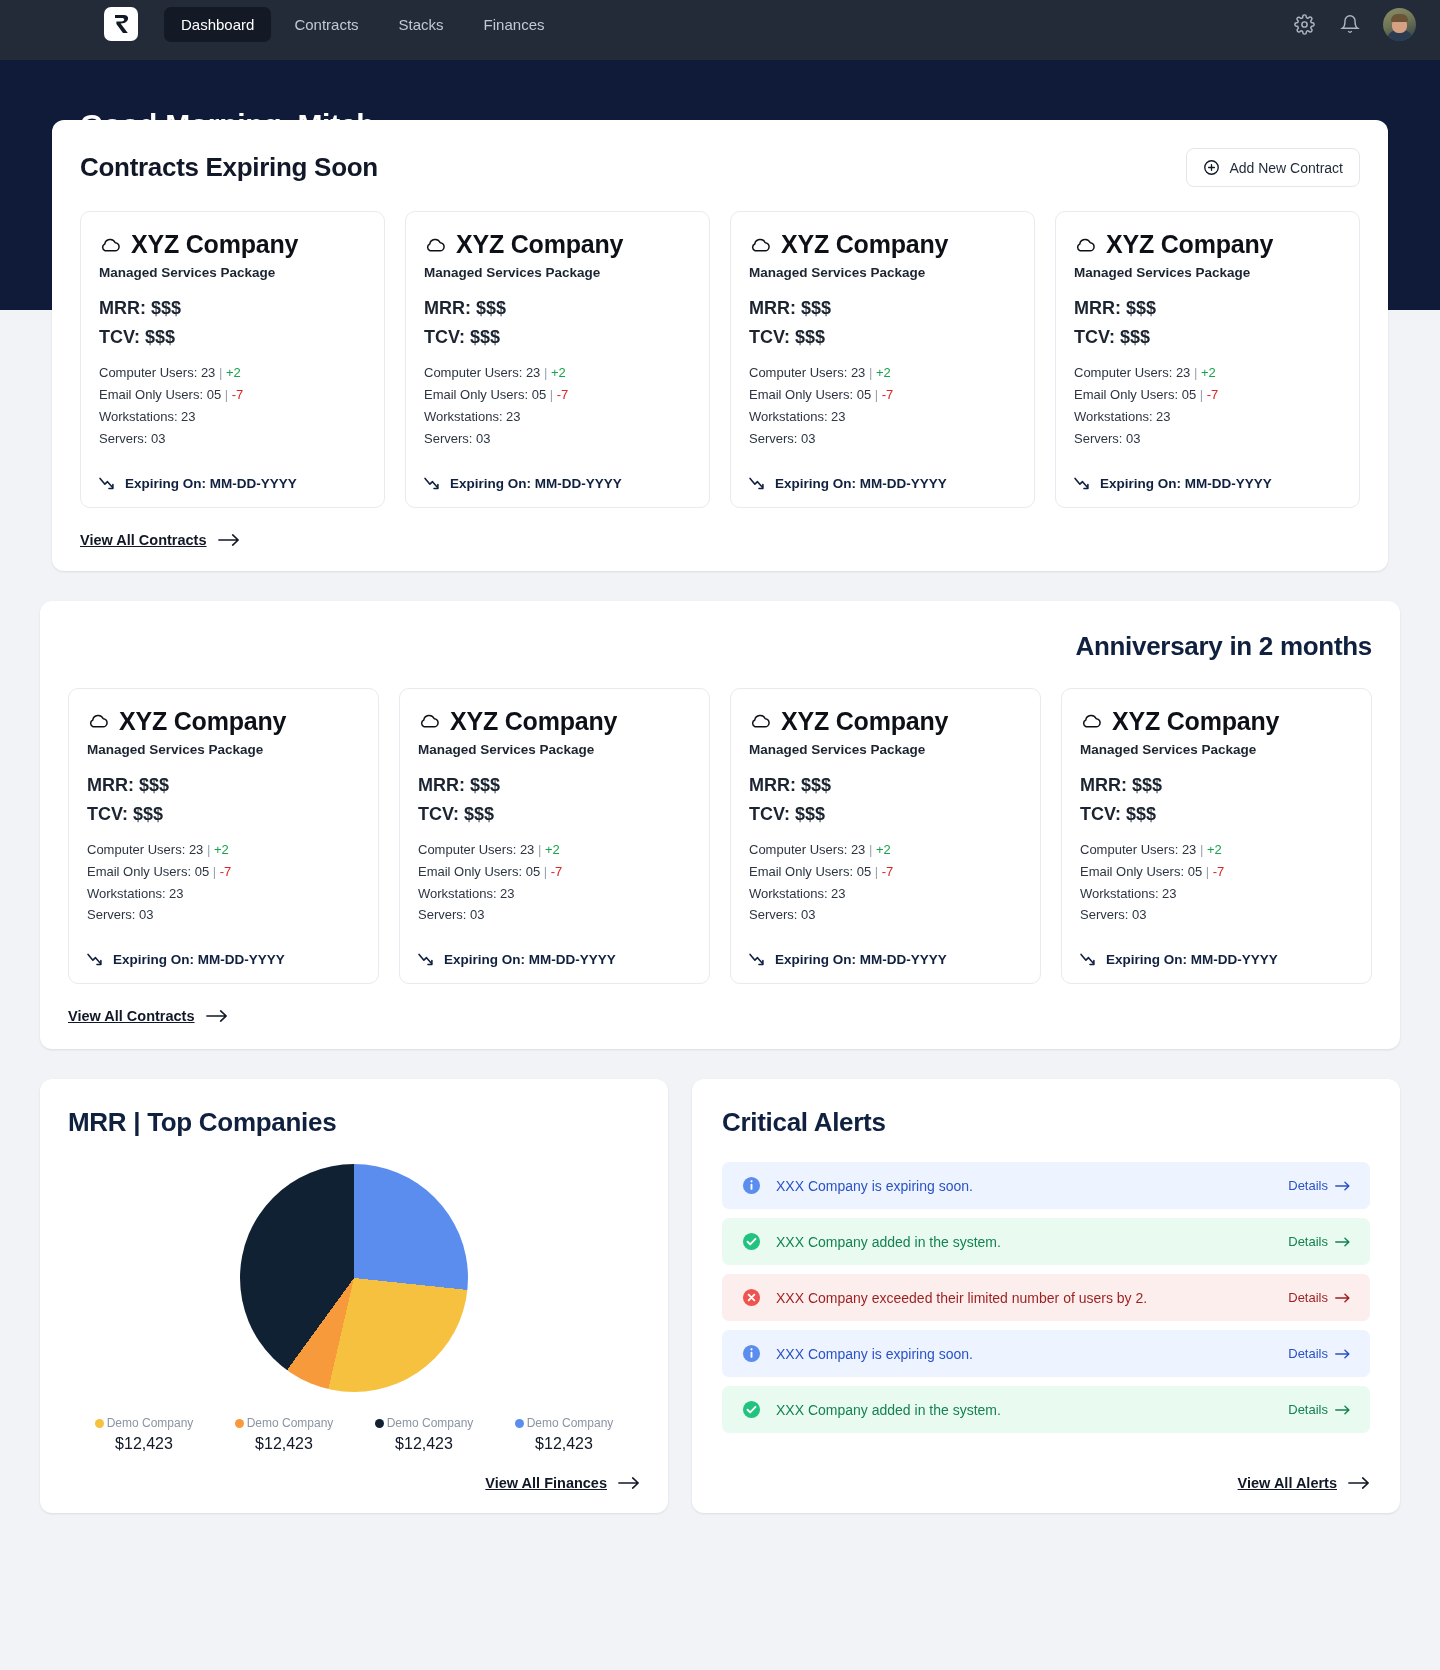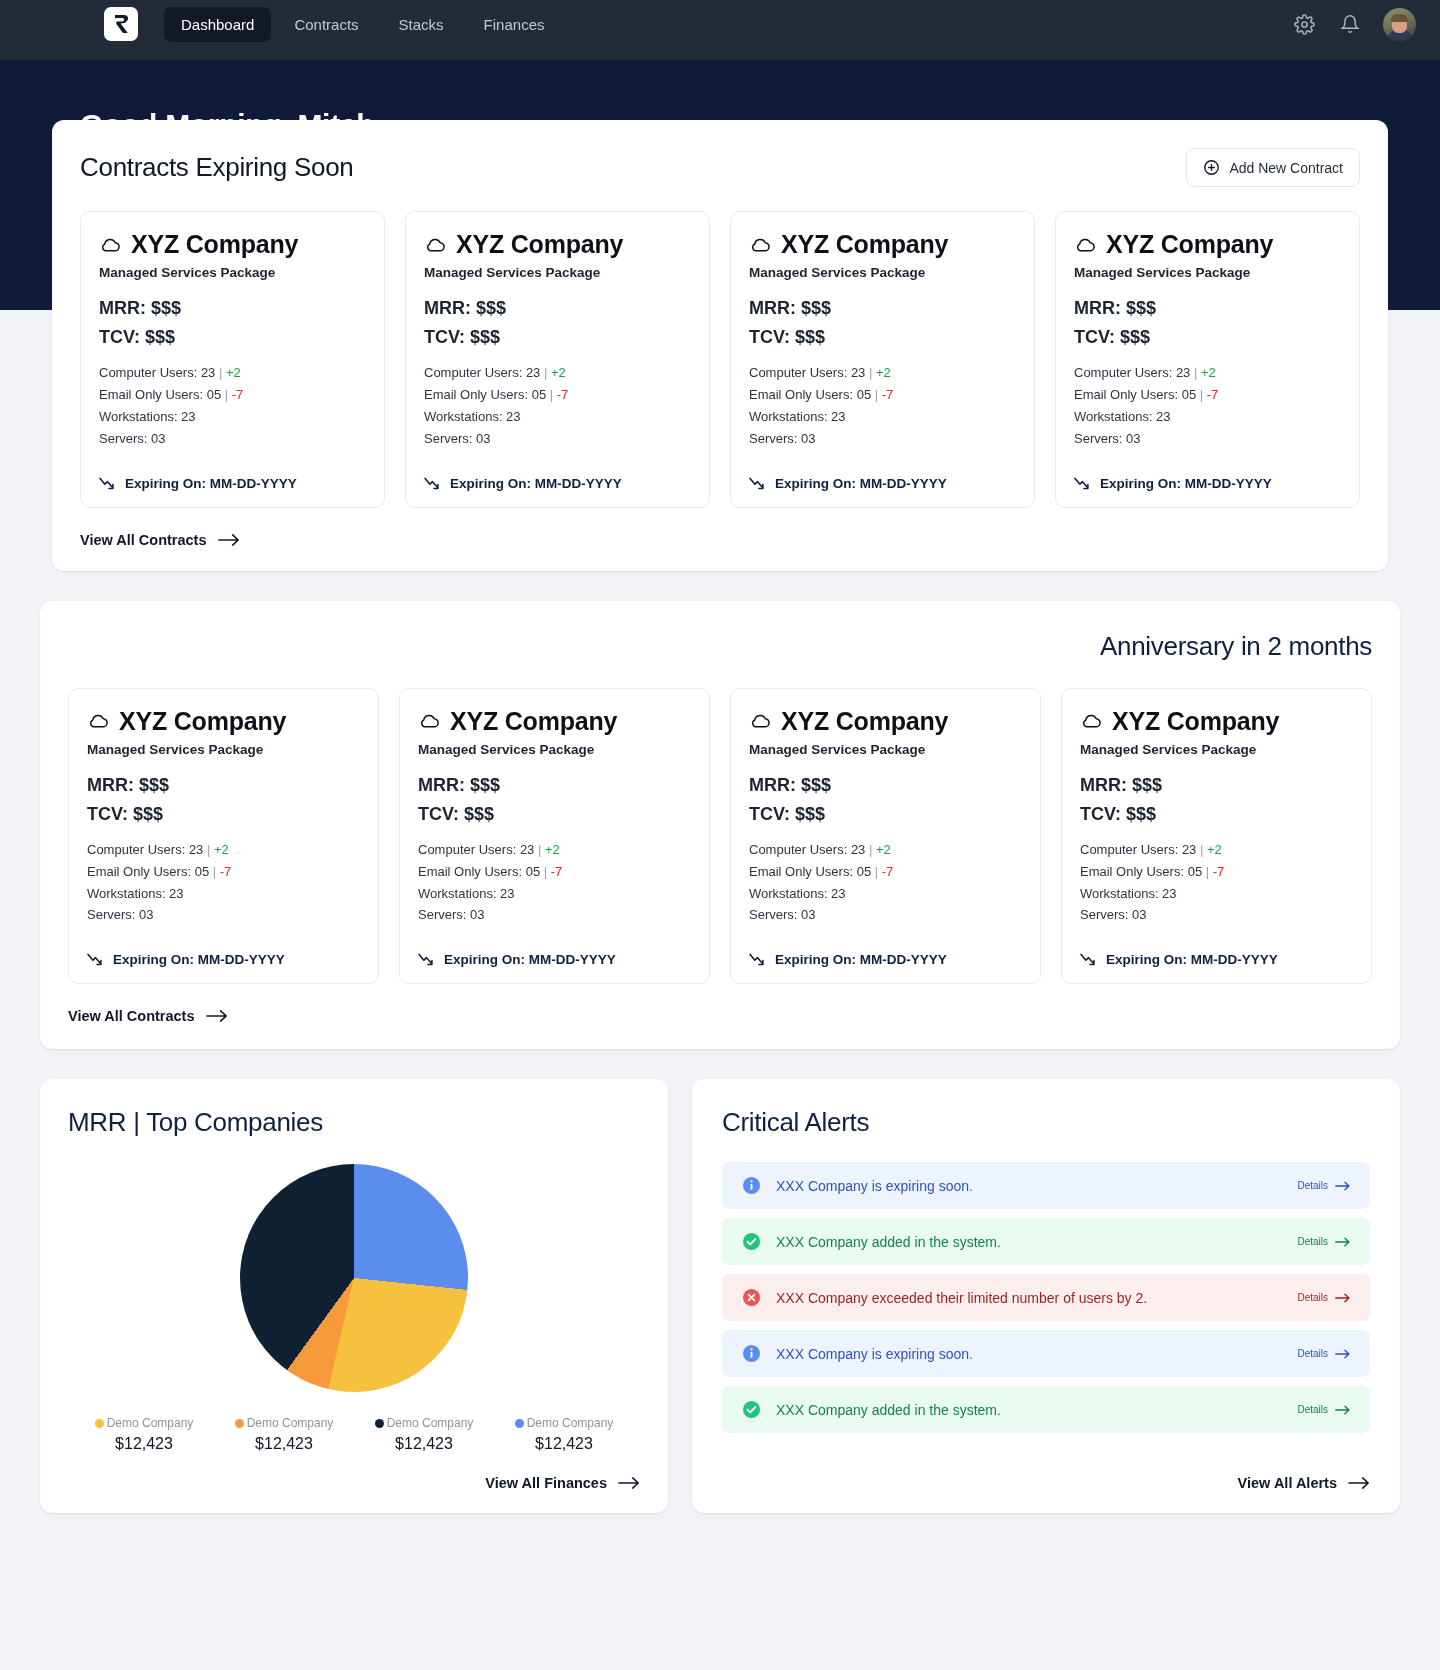"Contracts Expiring Soon" .panel-title { font-weight: normal -> bold }
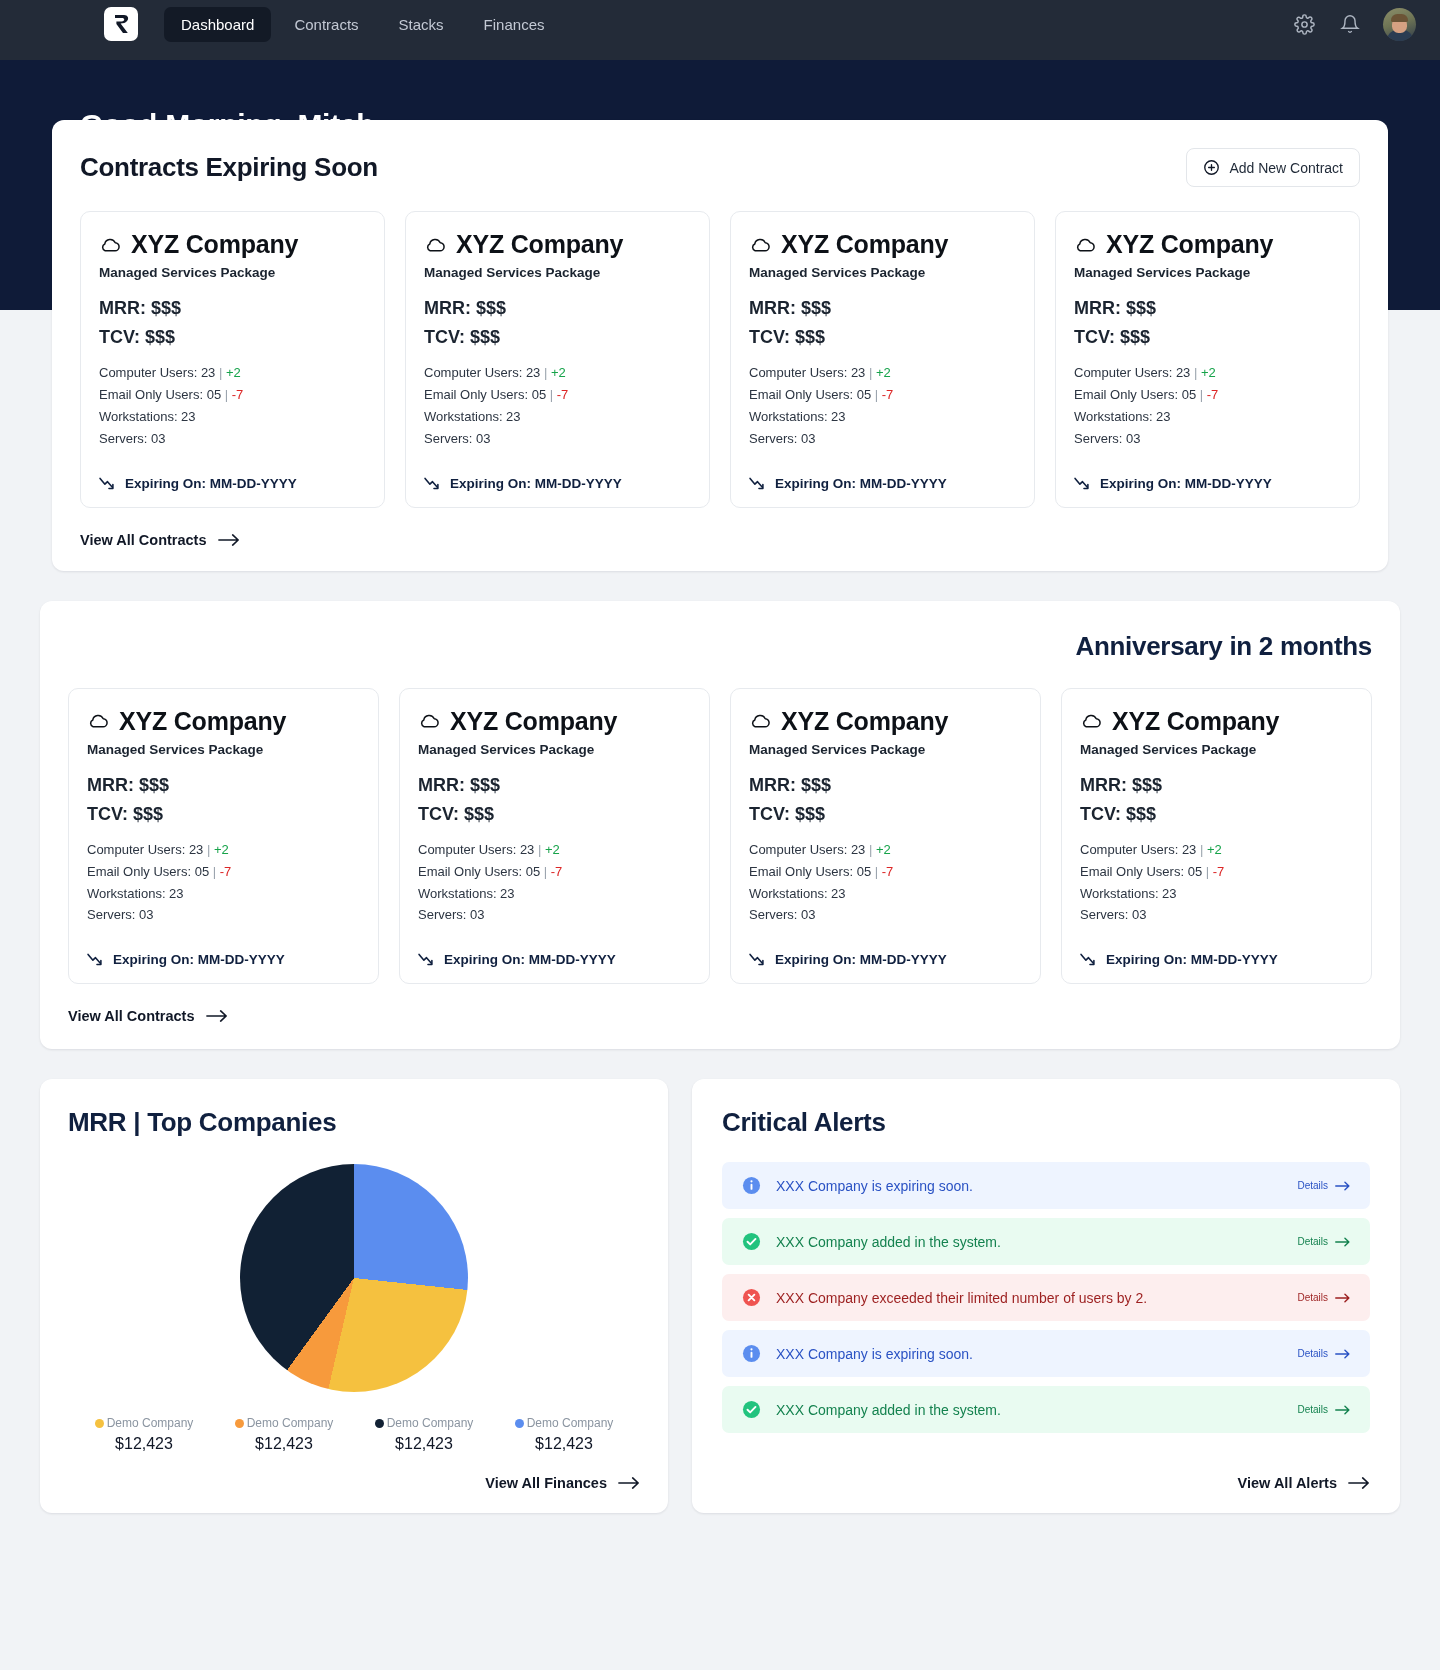"View All Contracts" .view-all { text-decoration: none -> underline }
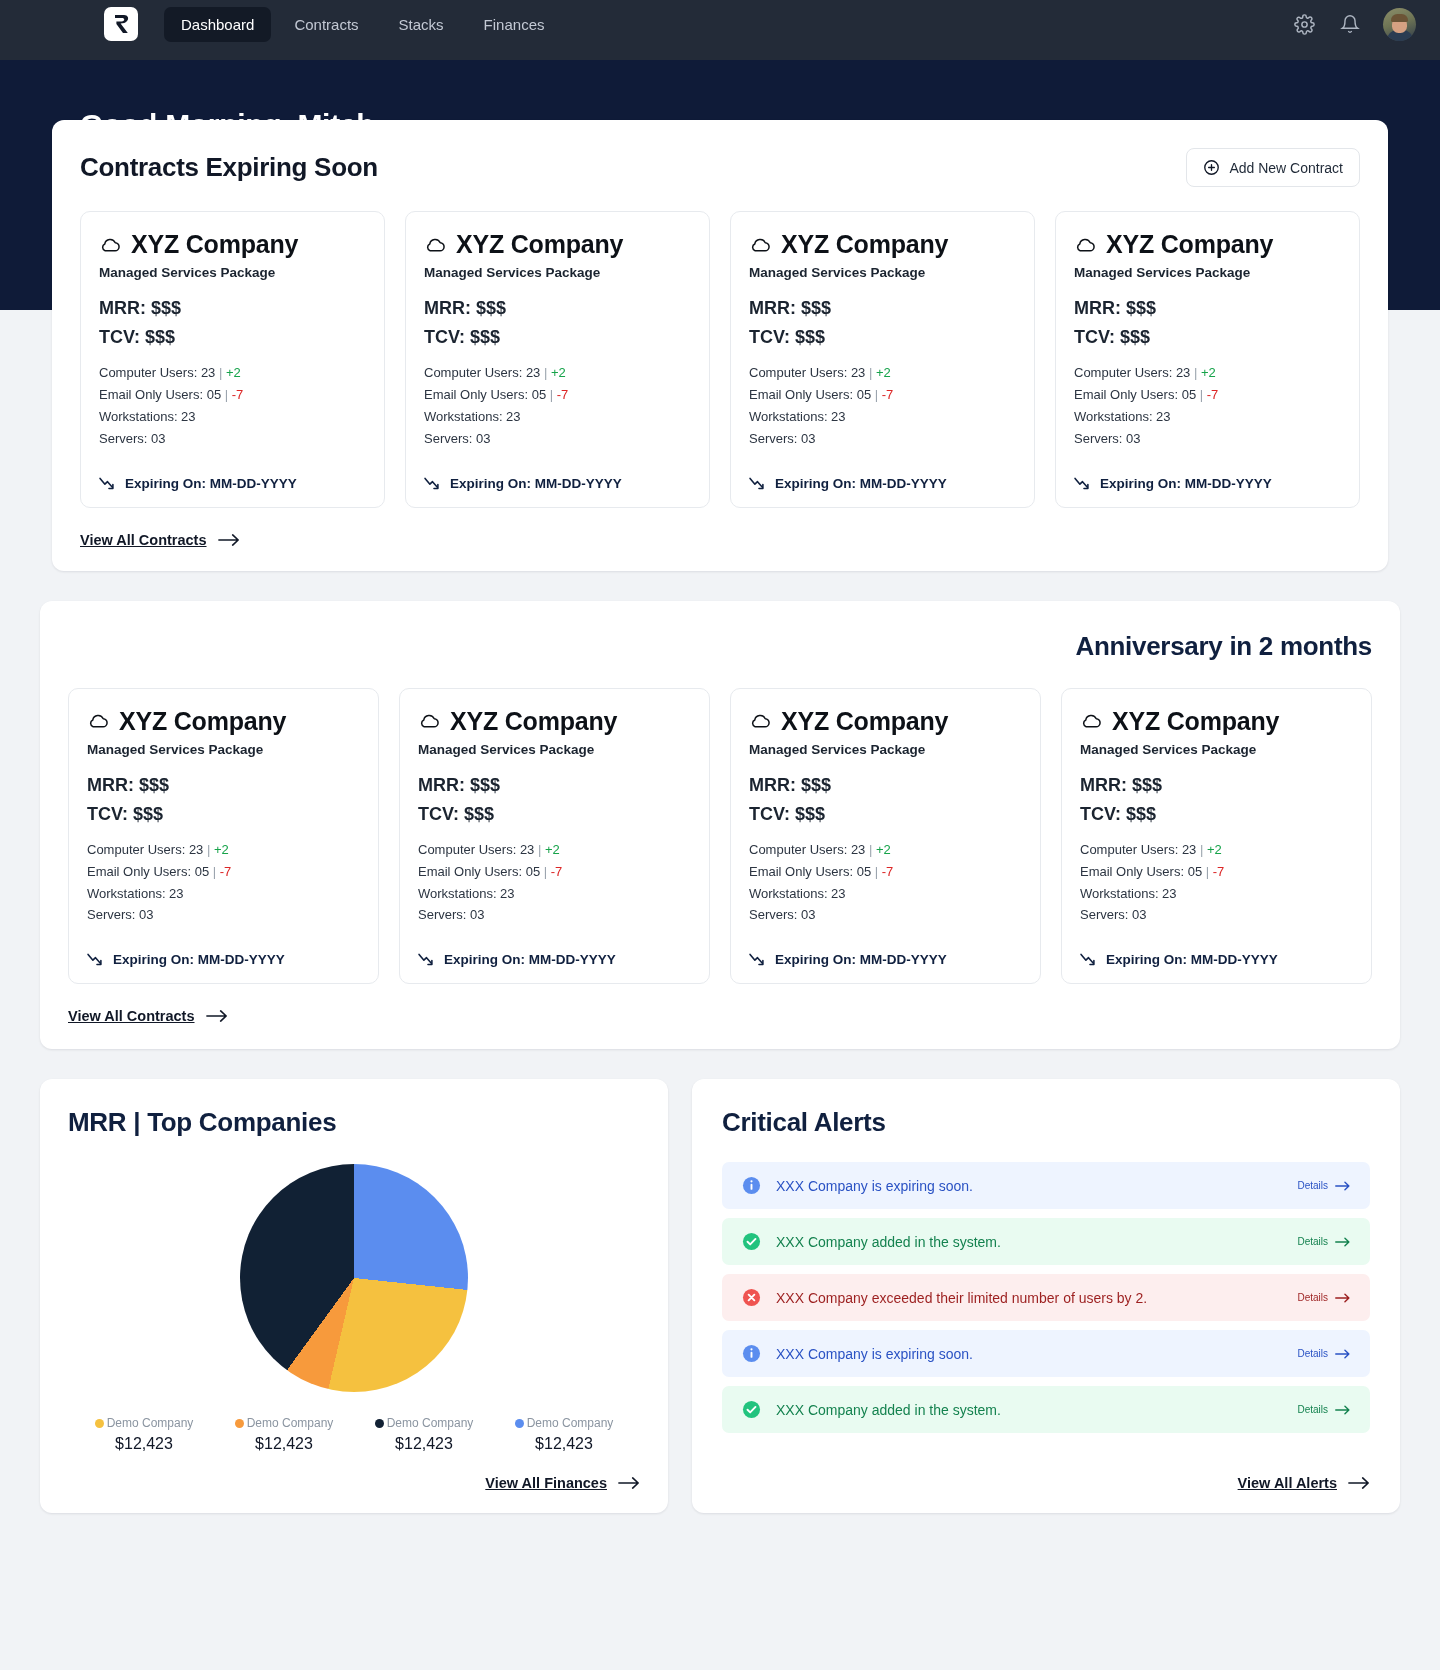"Details" .alert .a-link { font-size: 10px -> 13px }
